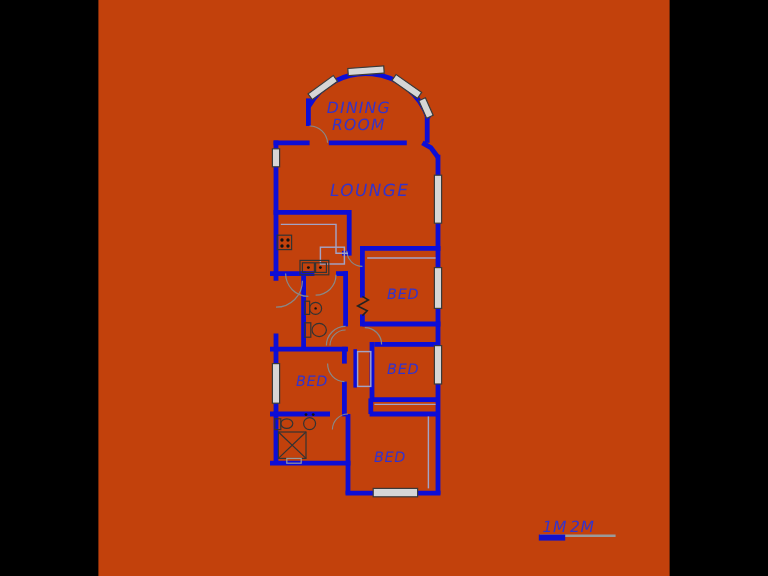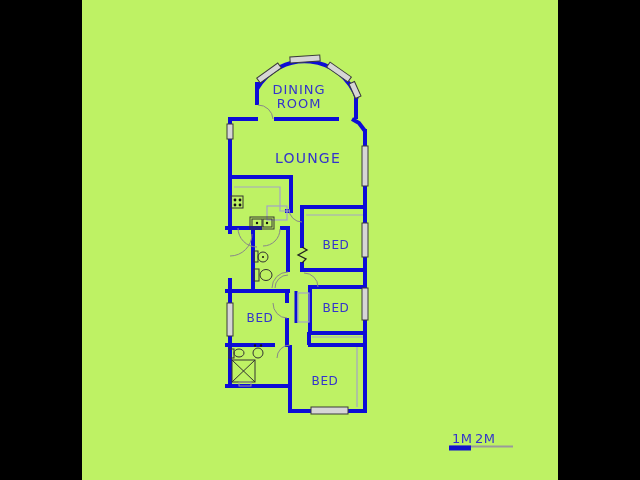"DINING" #stage { background: #bef264 -> #c2410c; font-style: none -> italic }
